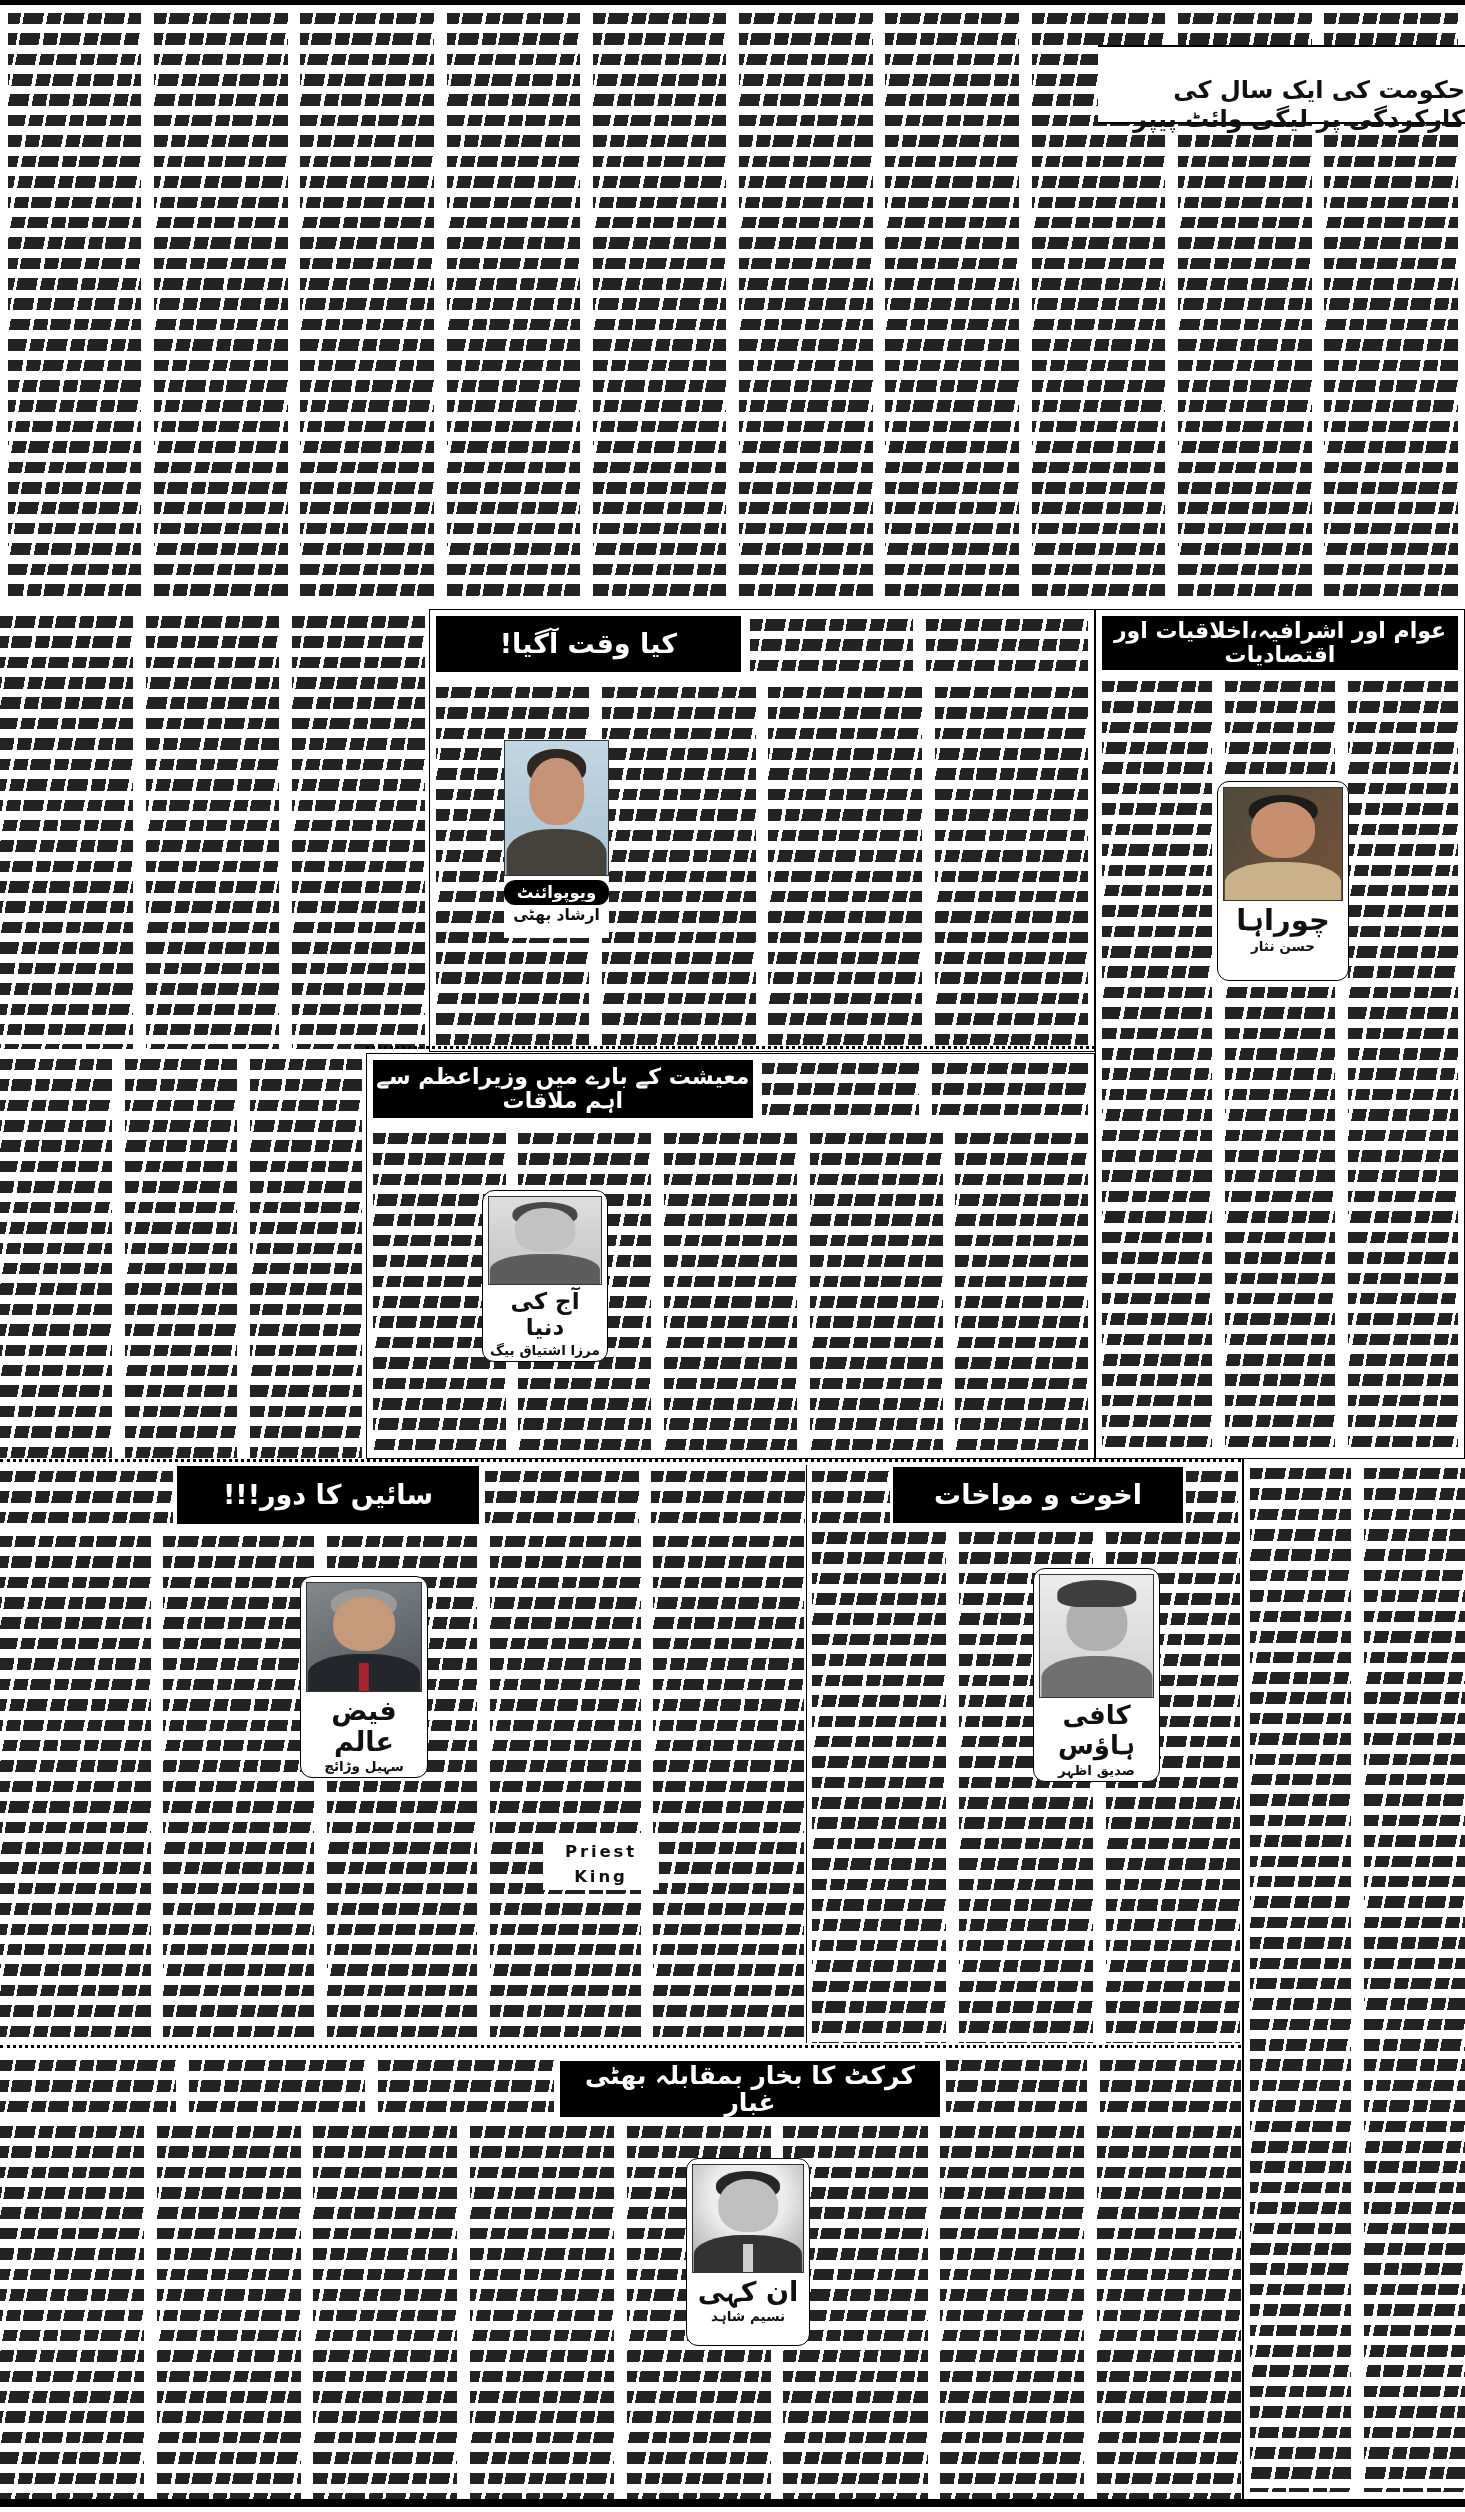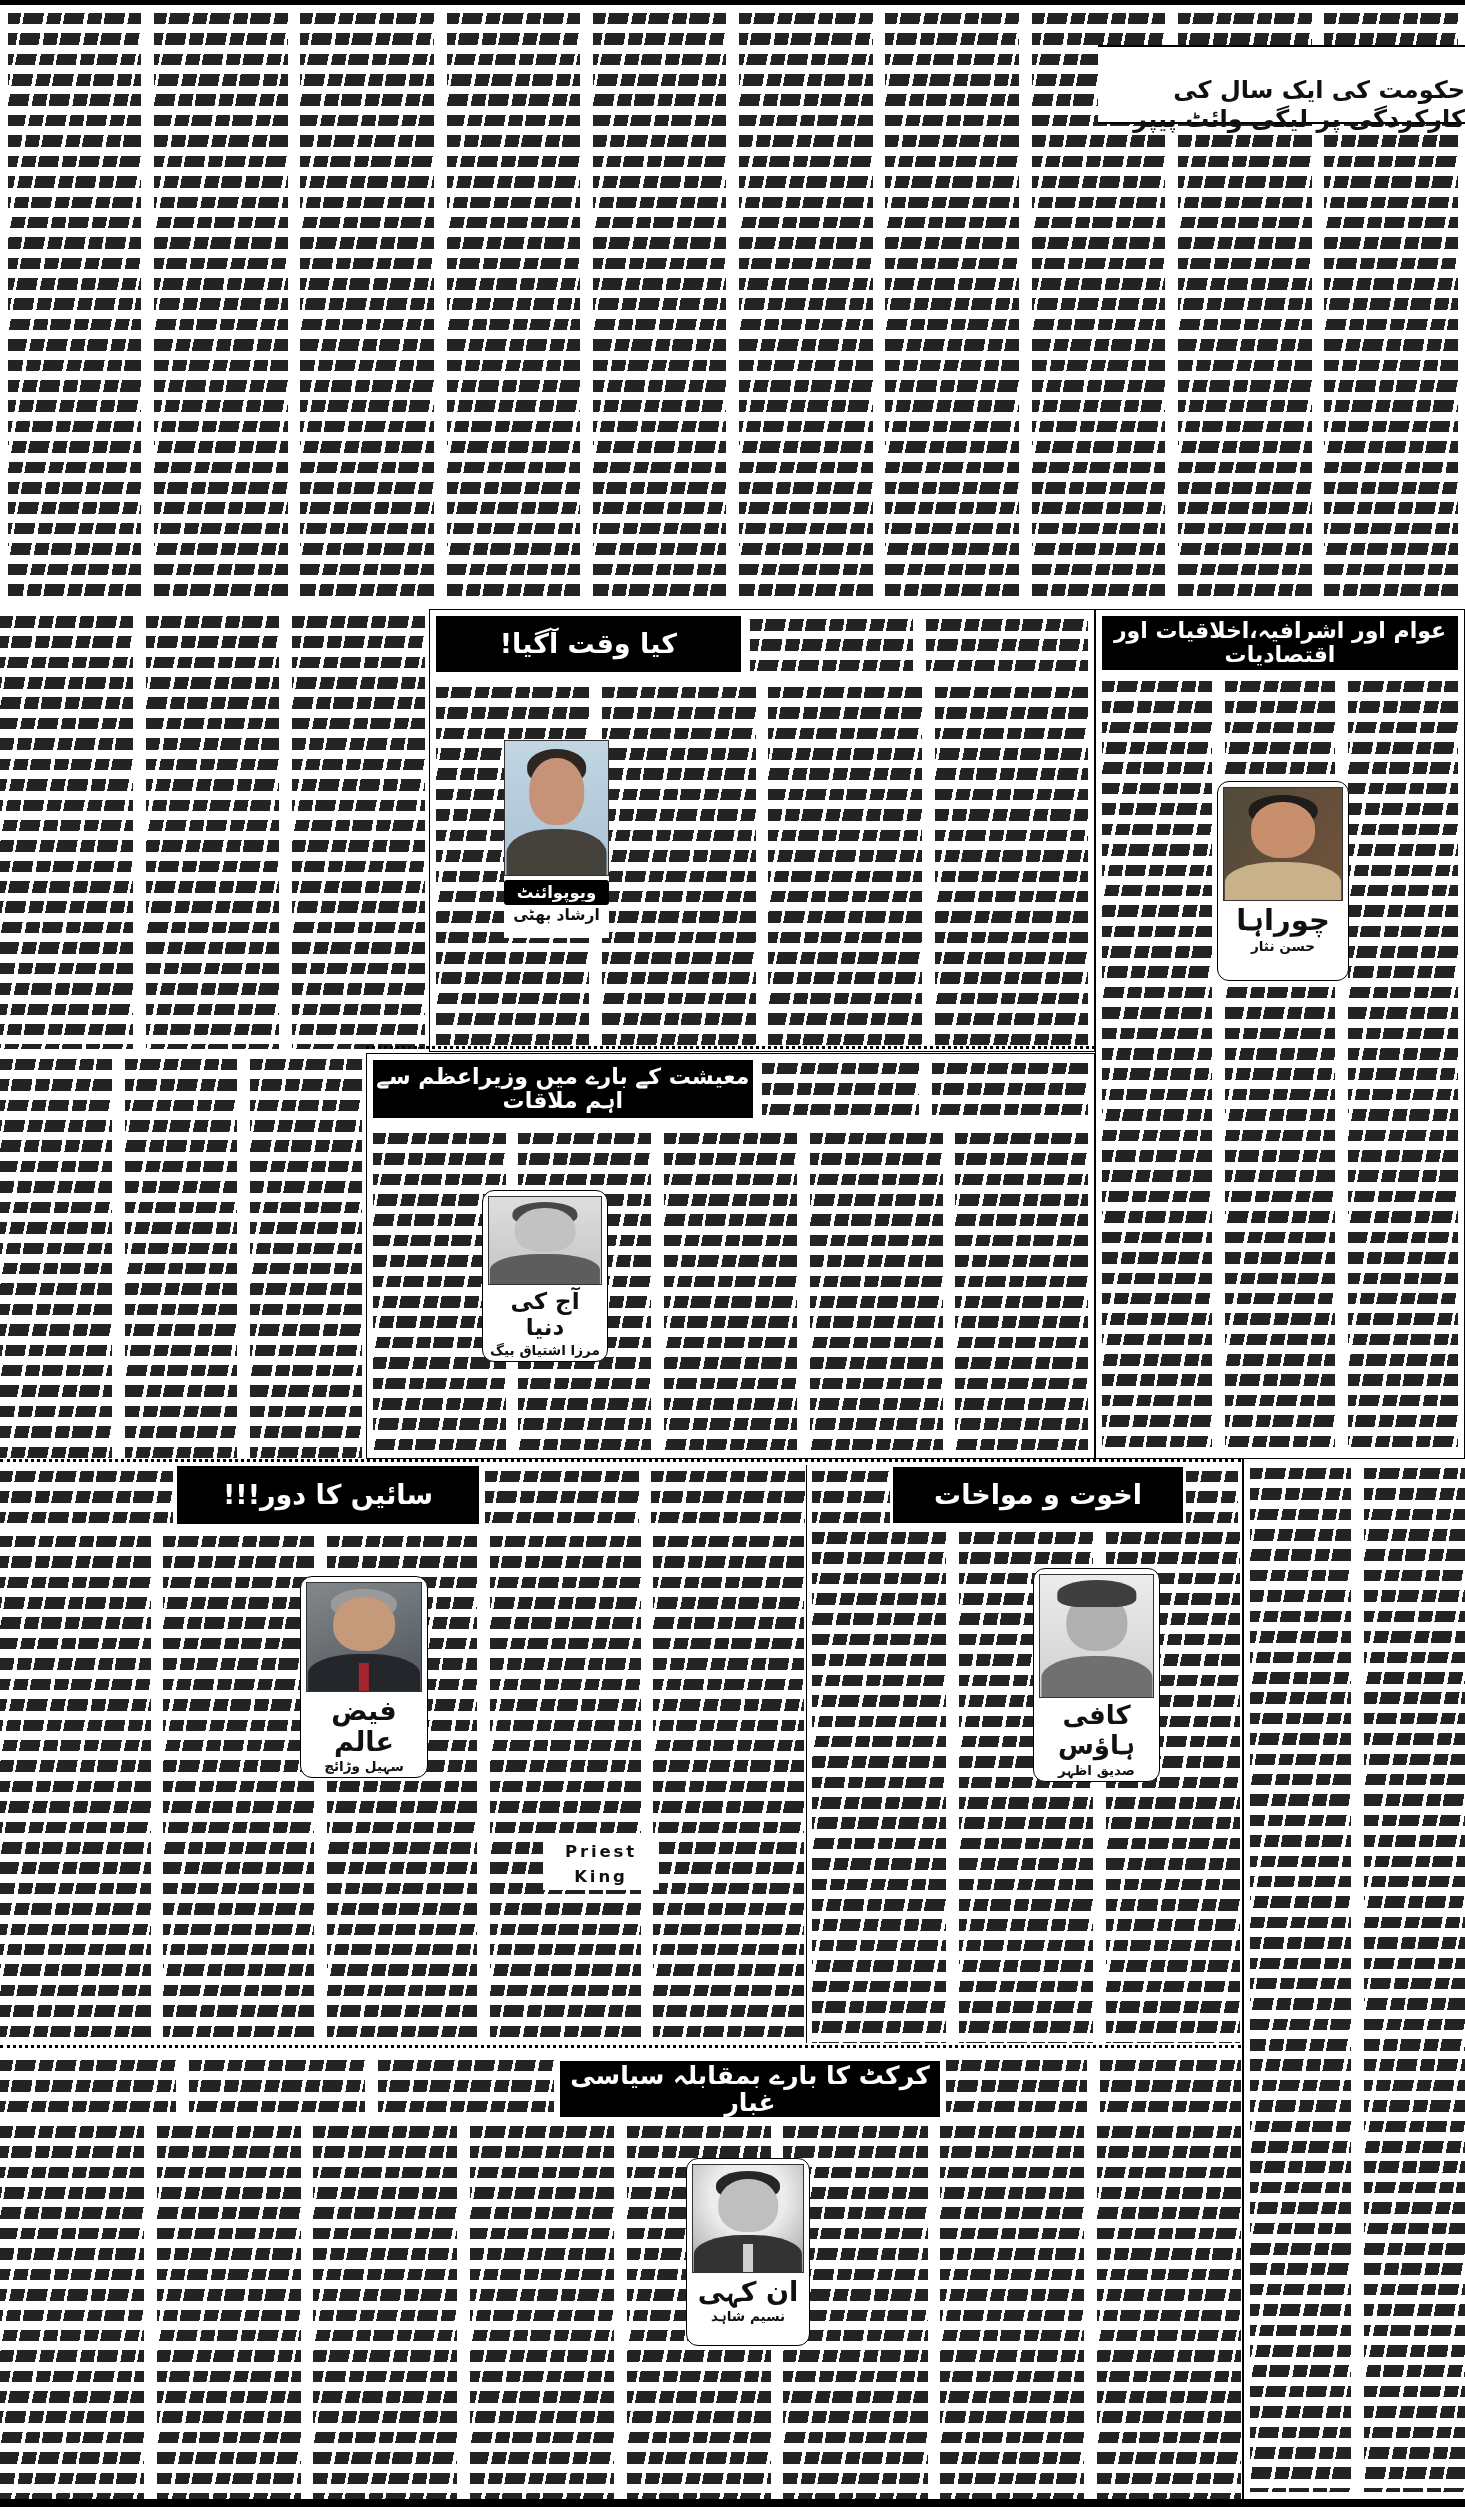"ویوپوائنٹ" .cap-bar { border-radius: 3px -> 11px }
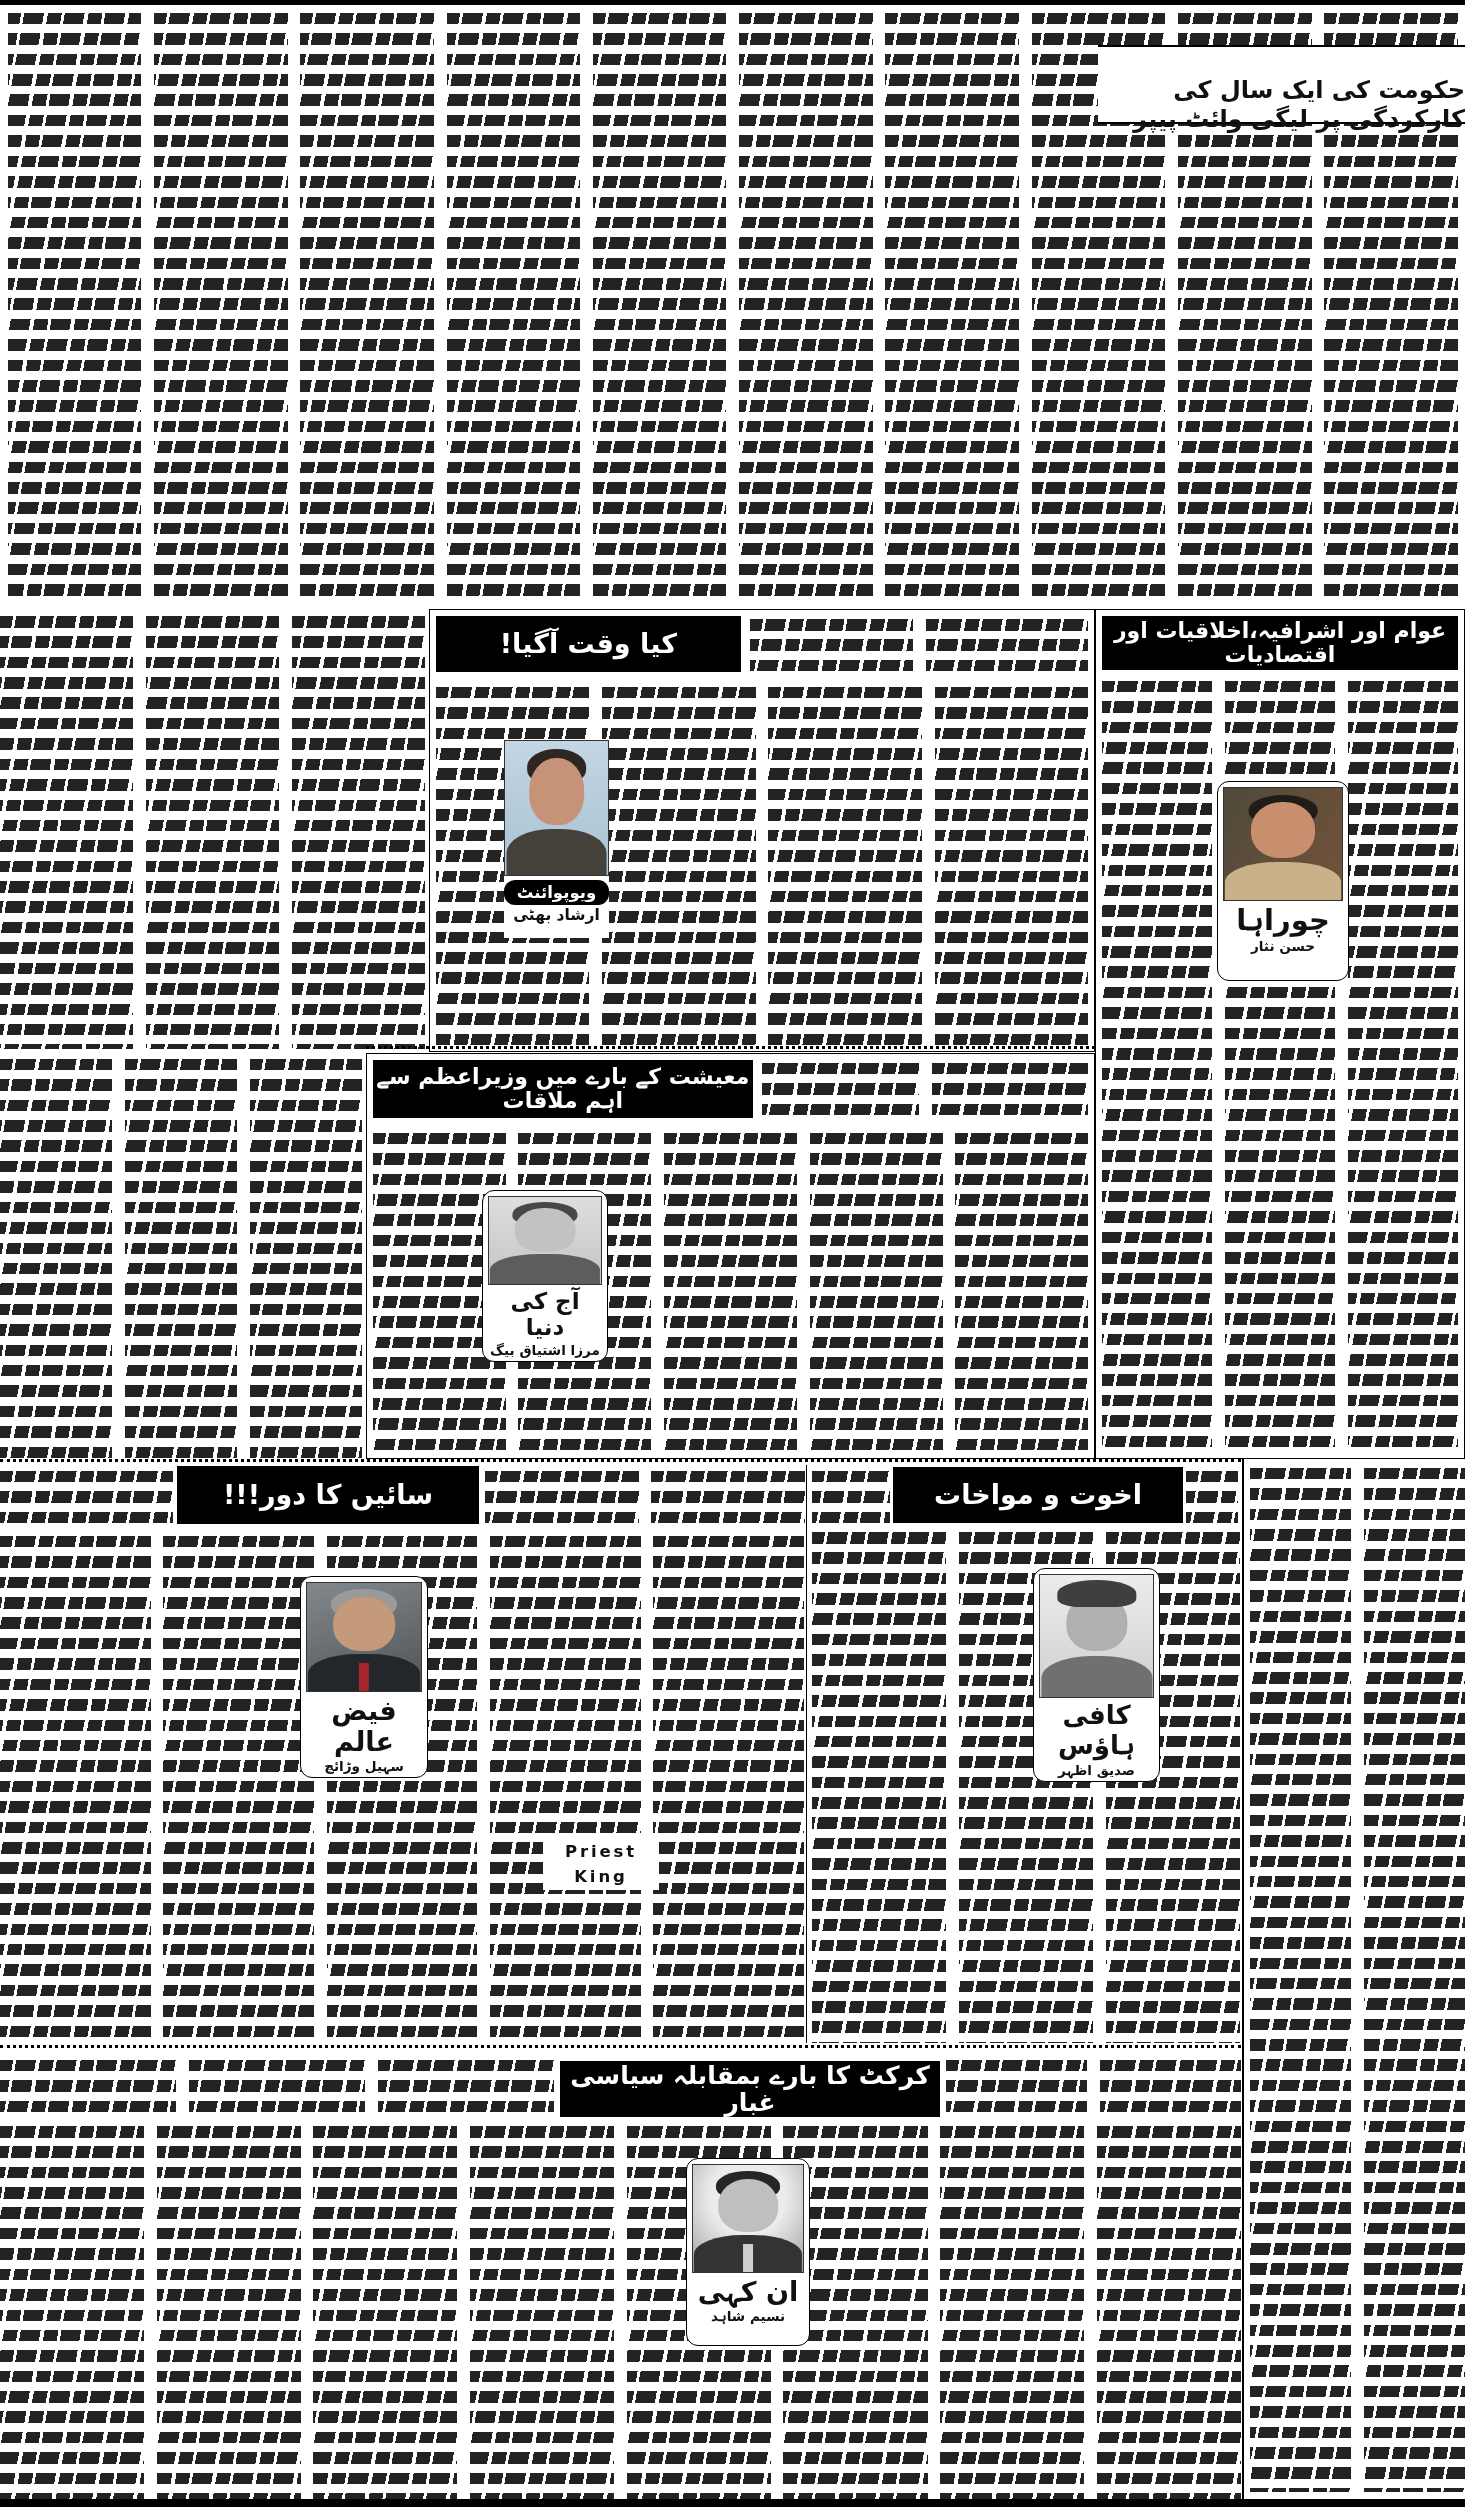"کرکٹ کا بارے بمقابلہ سیاسی" div.abs { text: بارے بمقابلہ سیاسی -> بخار بمقابلہ بھٹی }
